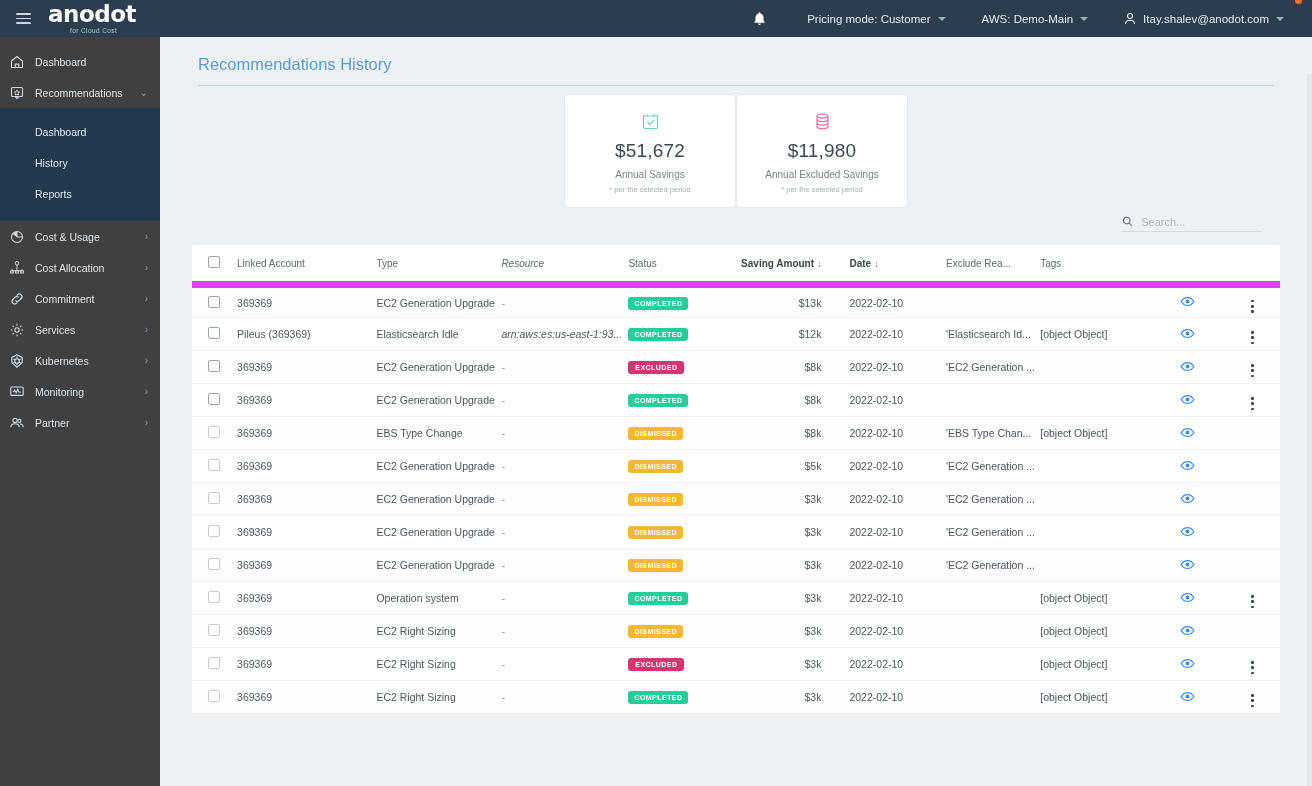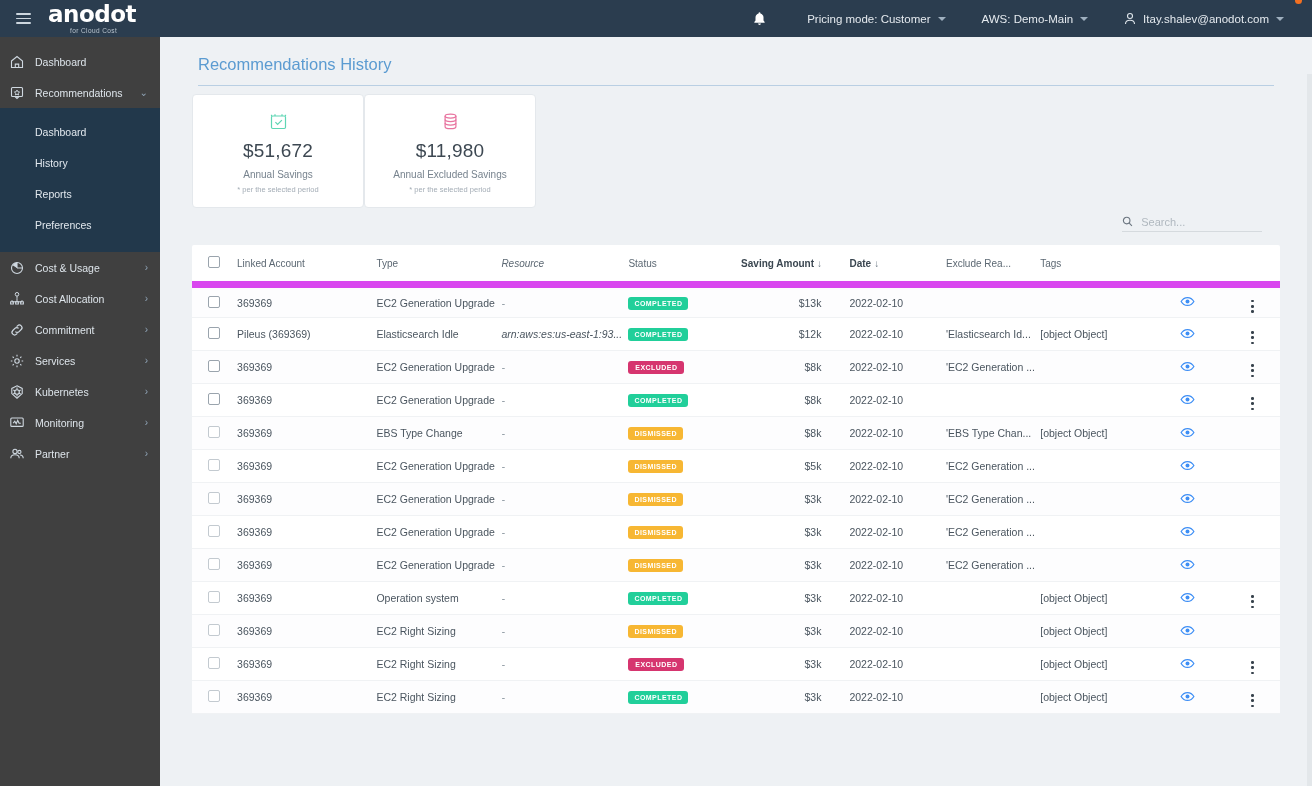"$51,672" .cards { justify-content: none -> center }
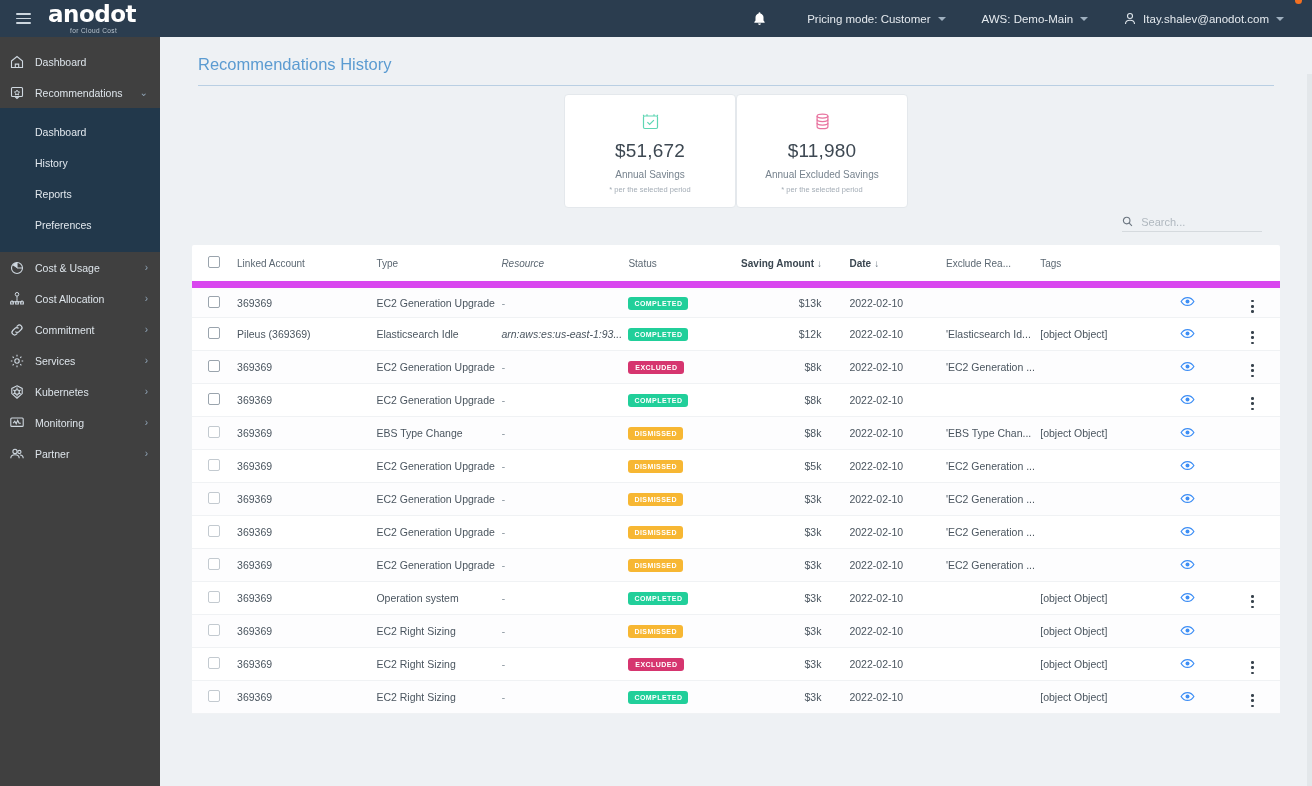"Preferences" div.sub-item { html: <div> <span>Preferences</span> </div> -> none }
